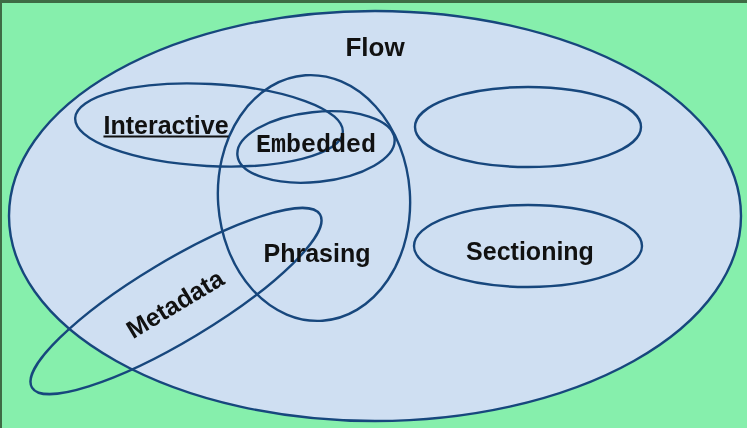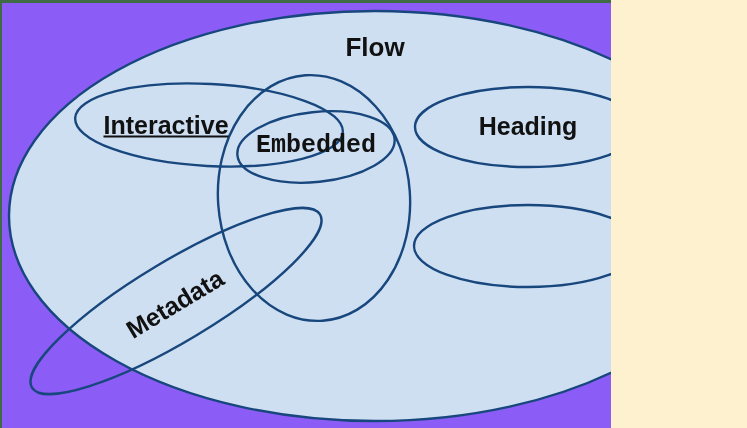"Flow" .frame { background: #8b5cf6 -> #86efac; width: 611px -> 747px }
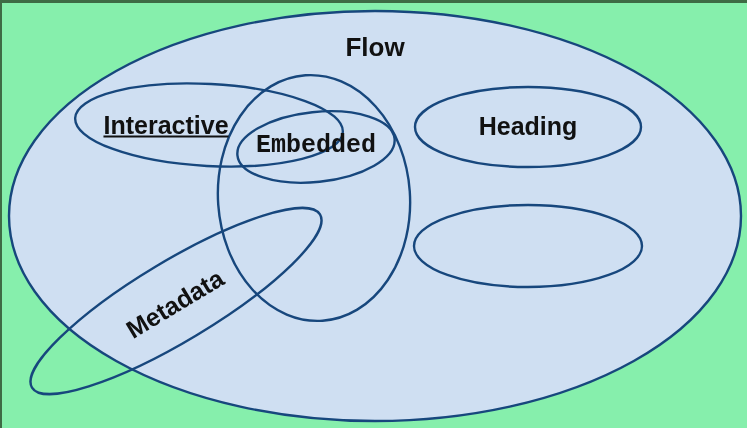"Heading" div.label { html: <div>Heading</div> -> none }
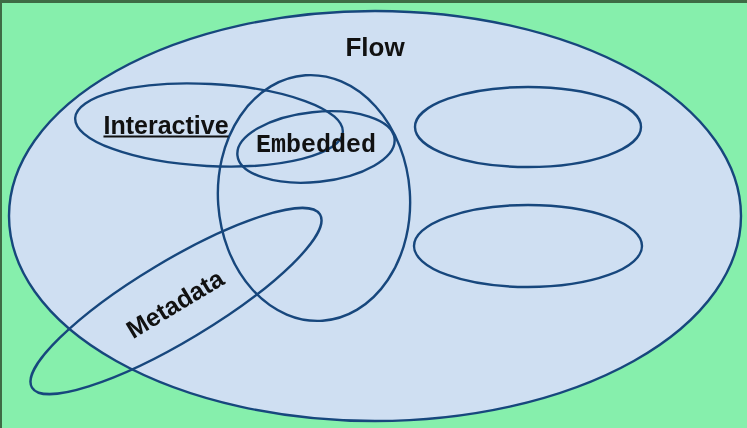"Phrasing" div.label { html: none -> <div>Phrasing</div> }
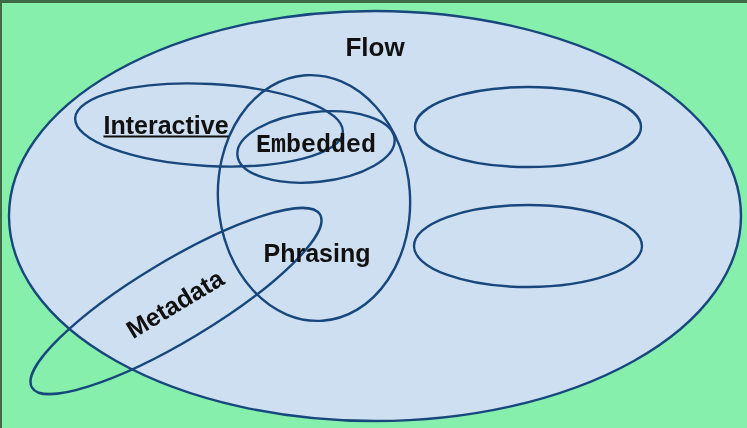"Sectioning" div.label { html: none -> <div>Sectioning</div> }
